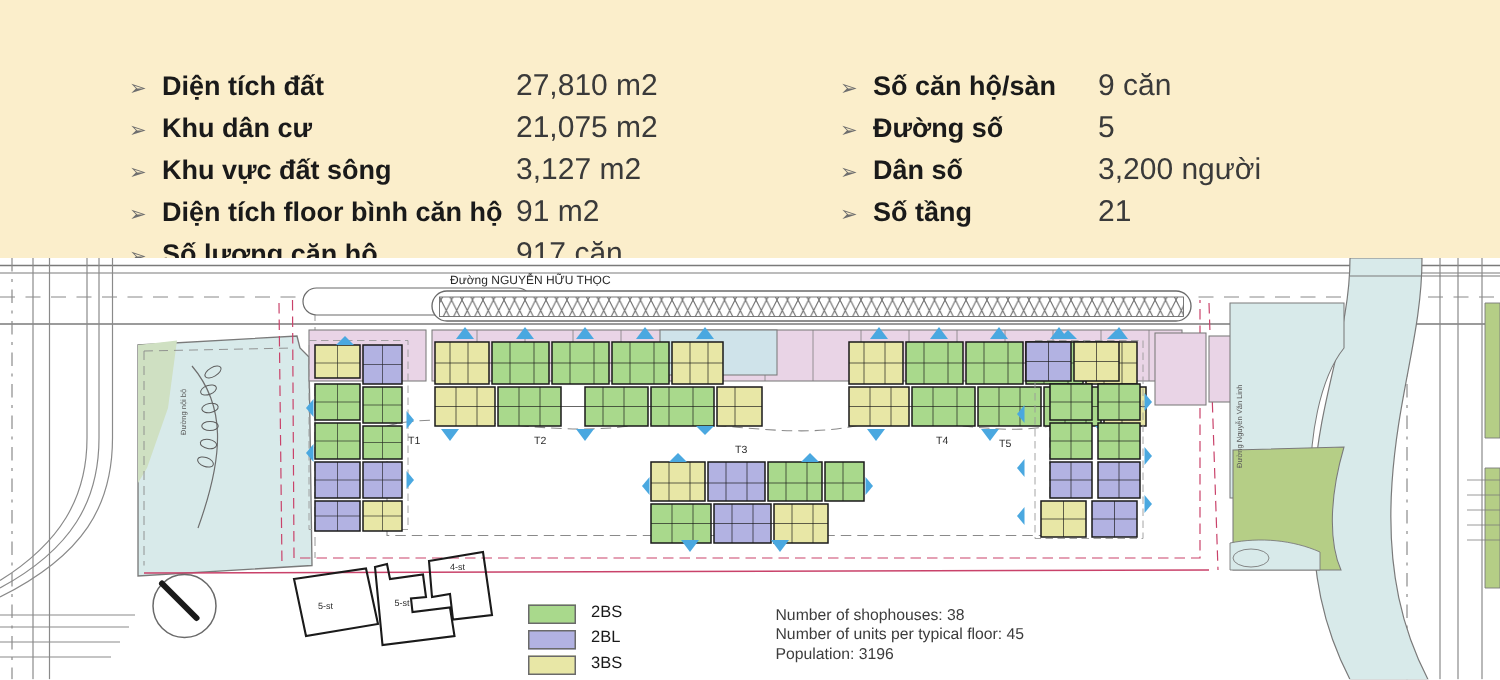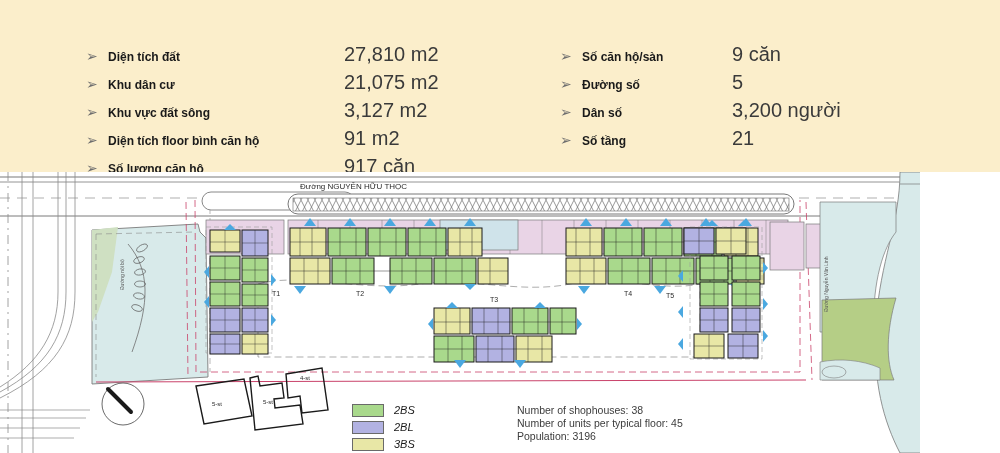"Diện tích đất" .spec-label { font-size: 12px -> 18px }
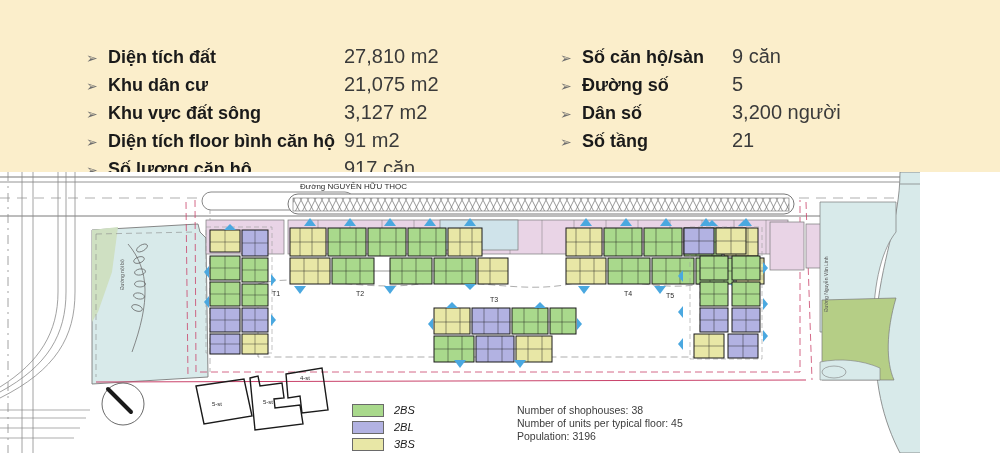"Đường NGUYỄN HỮU THỌC" .plan { width: 920px -> 1000px }
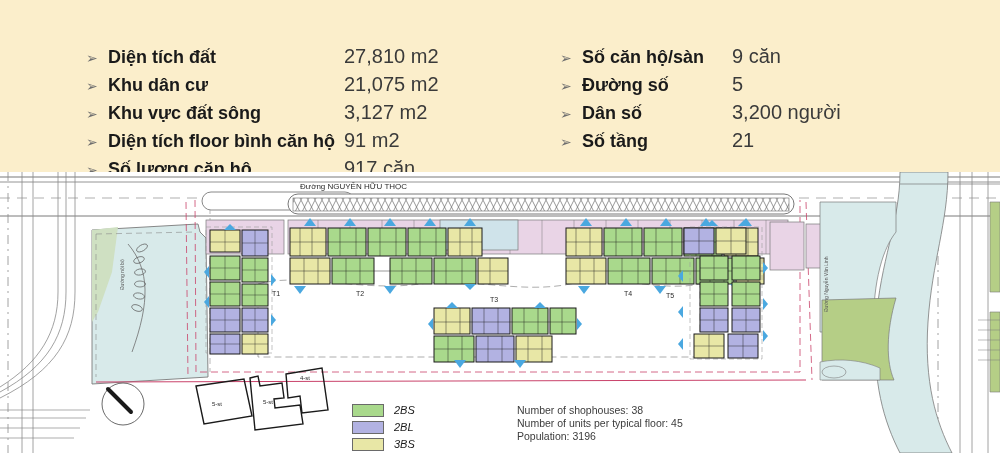"2BS" .legend-row { align-items: center -> flex-start; font-style: italic -> none }
